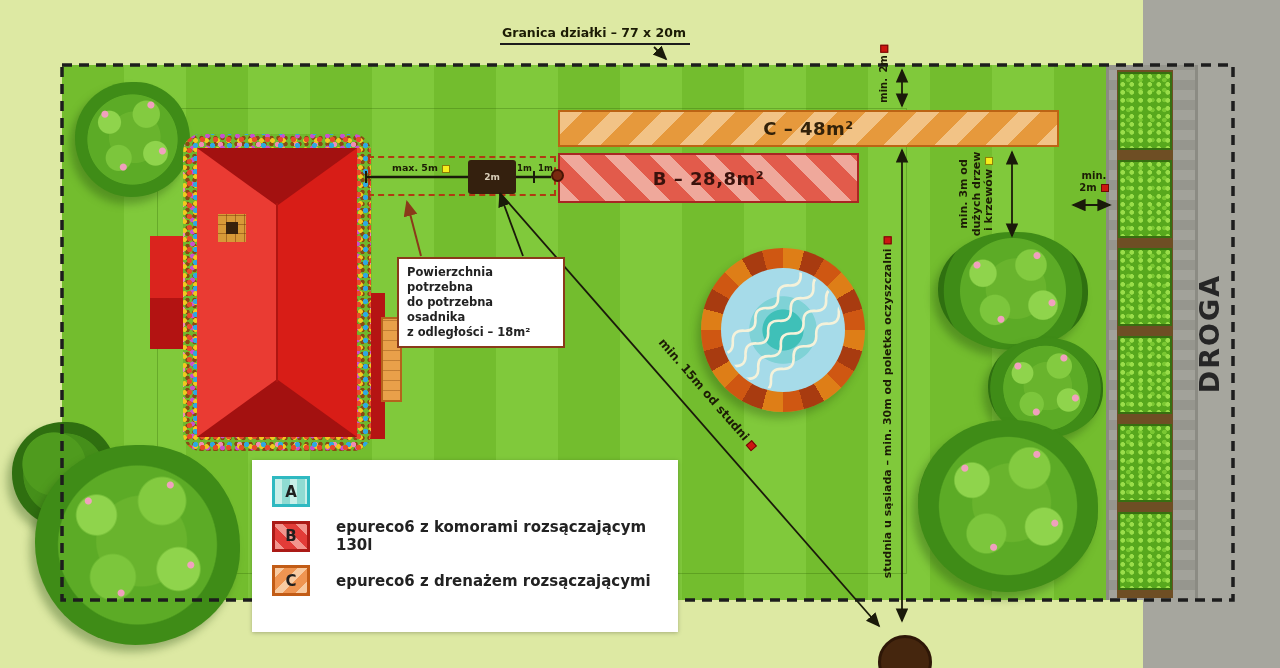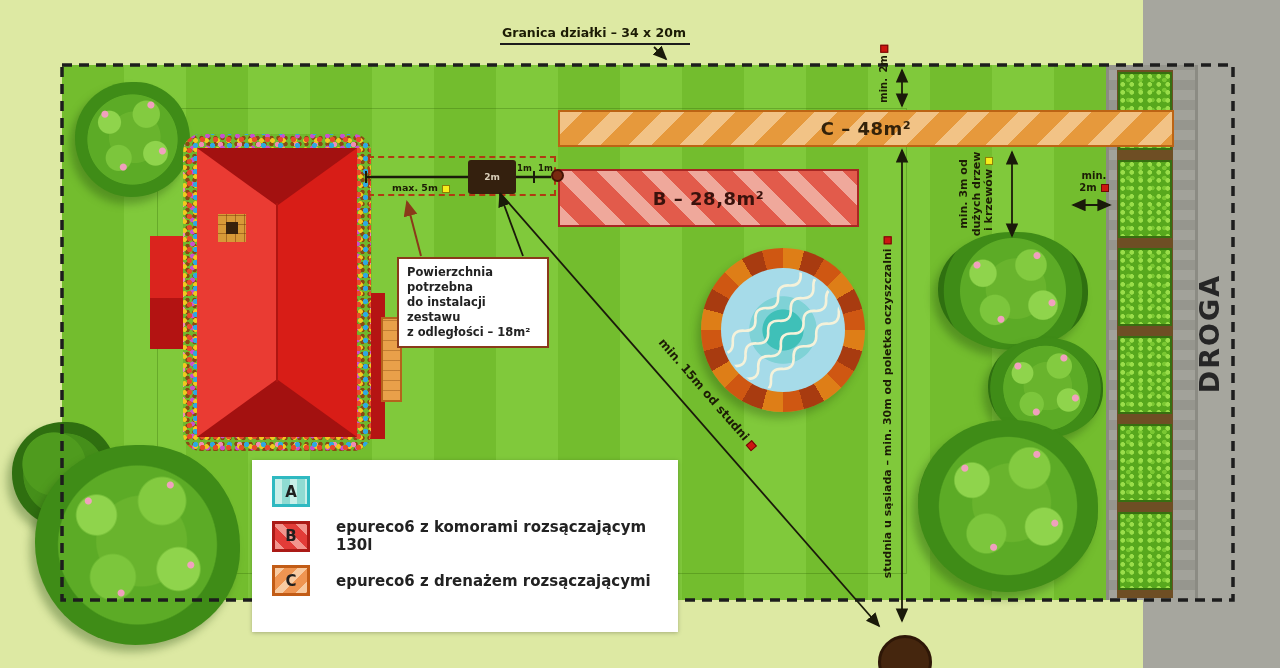"Granica działki – 34 x" span { text: 34 -> 77 }
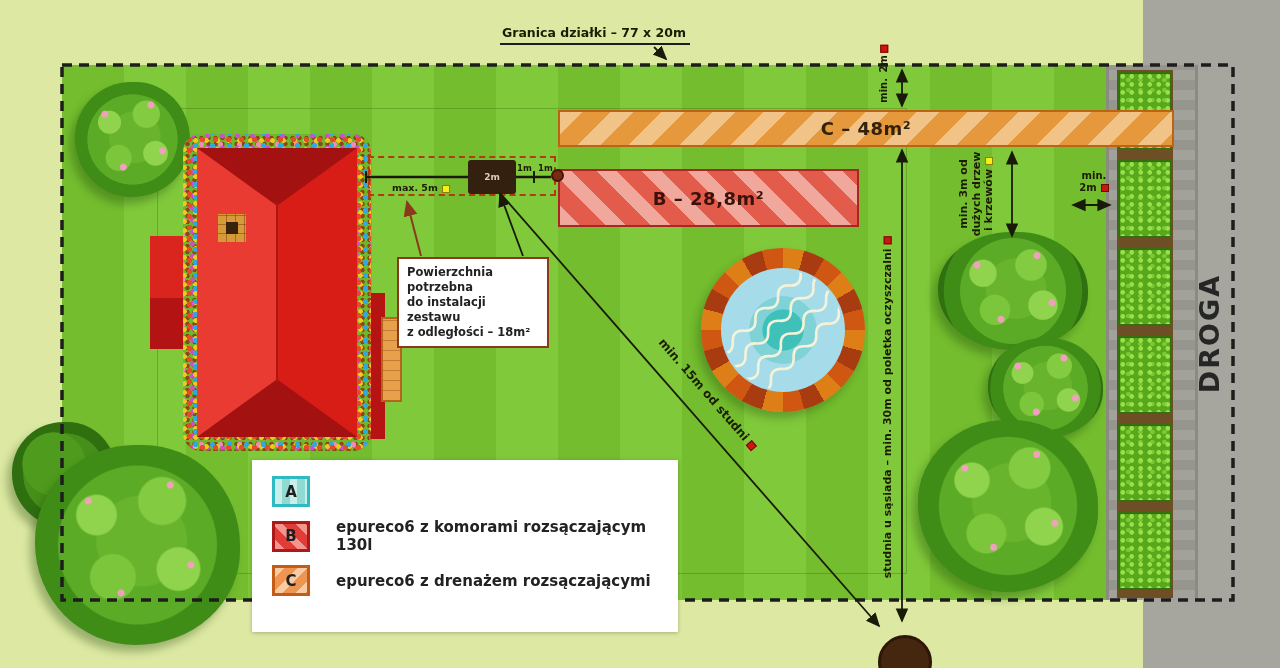"C – 48m²" .bar-c { width: 616px -> 501px }
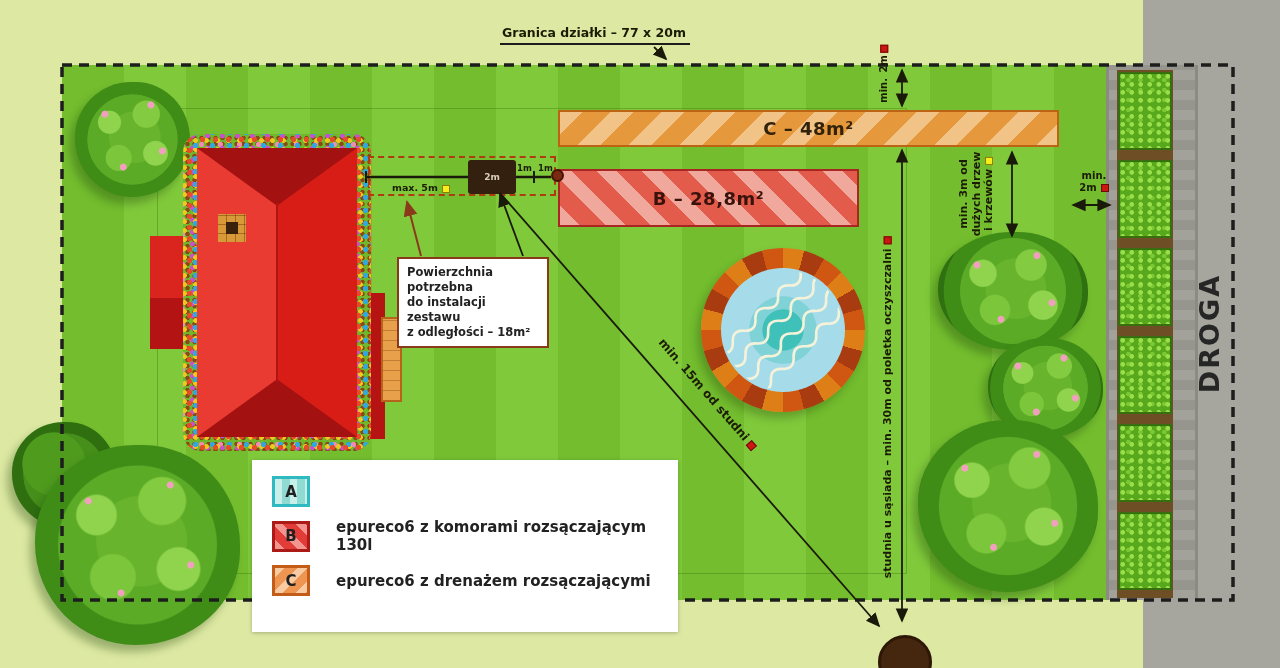"max. 5m" .lbl-max5 { margin-top: 20px -> none }
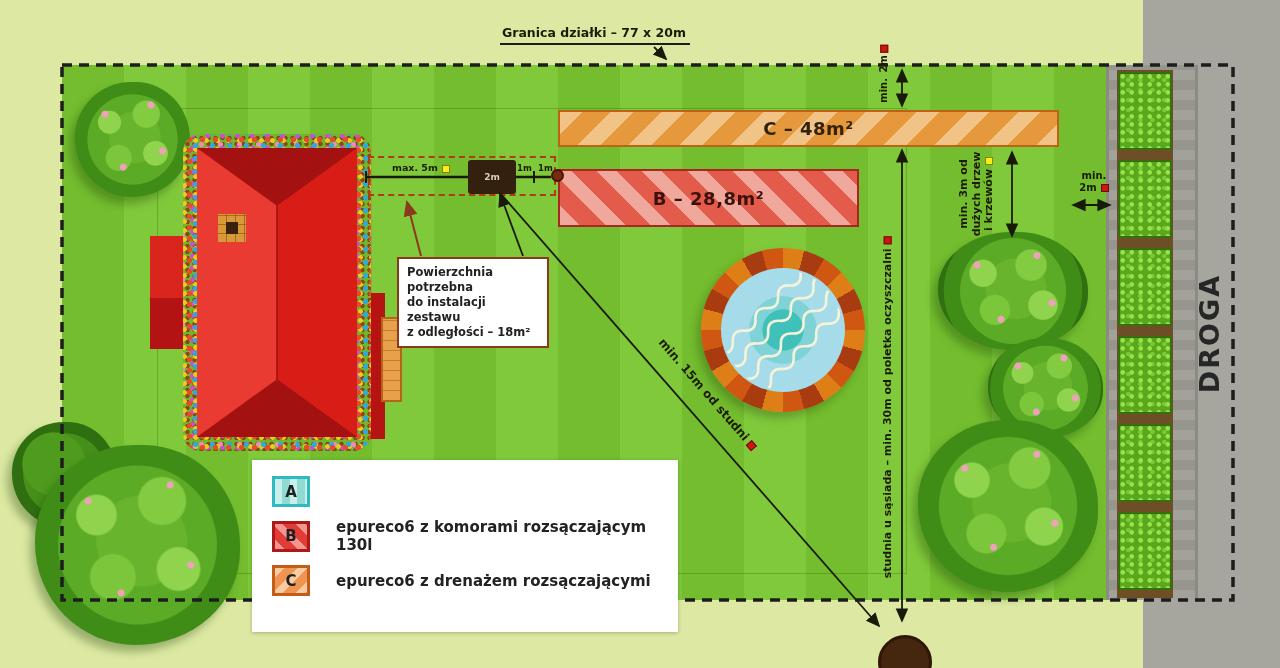"B – 28,8m²" .bar-b { height: 58px -> 50px; margin-top: 16px -> none }
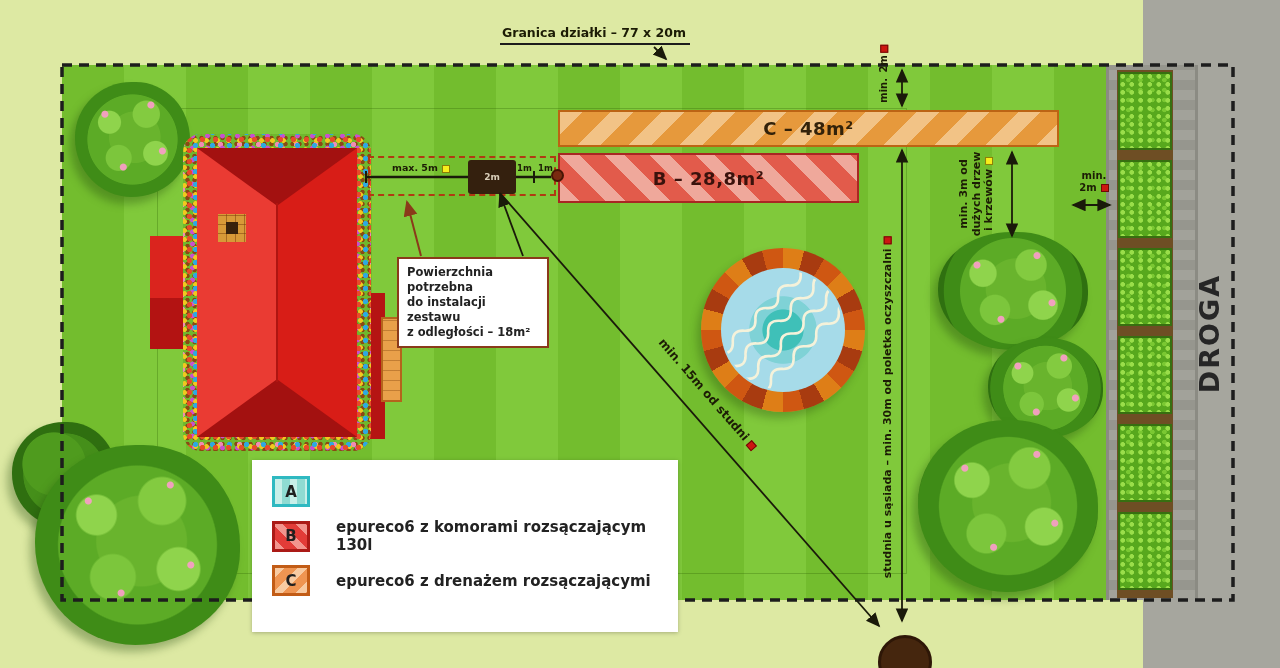"Powierzchnia potrzebna" .note-box { width: 152px -> 168px }
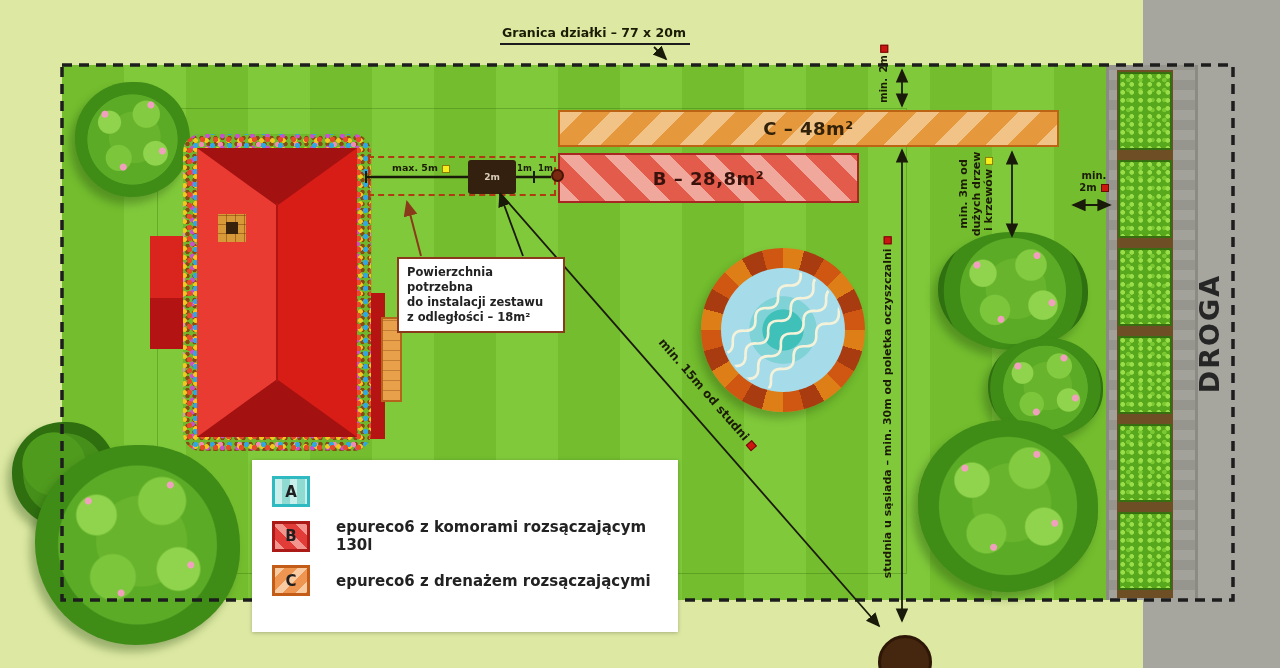"do instalacji zestawu" div { text: instalacji zestawu -> potrzebna osadnika }
